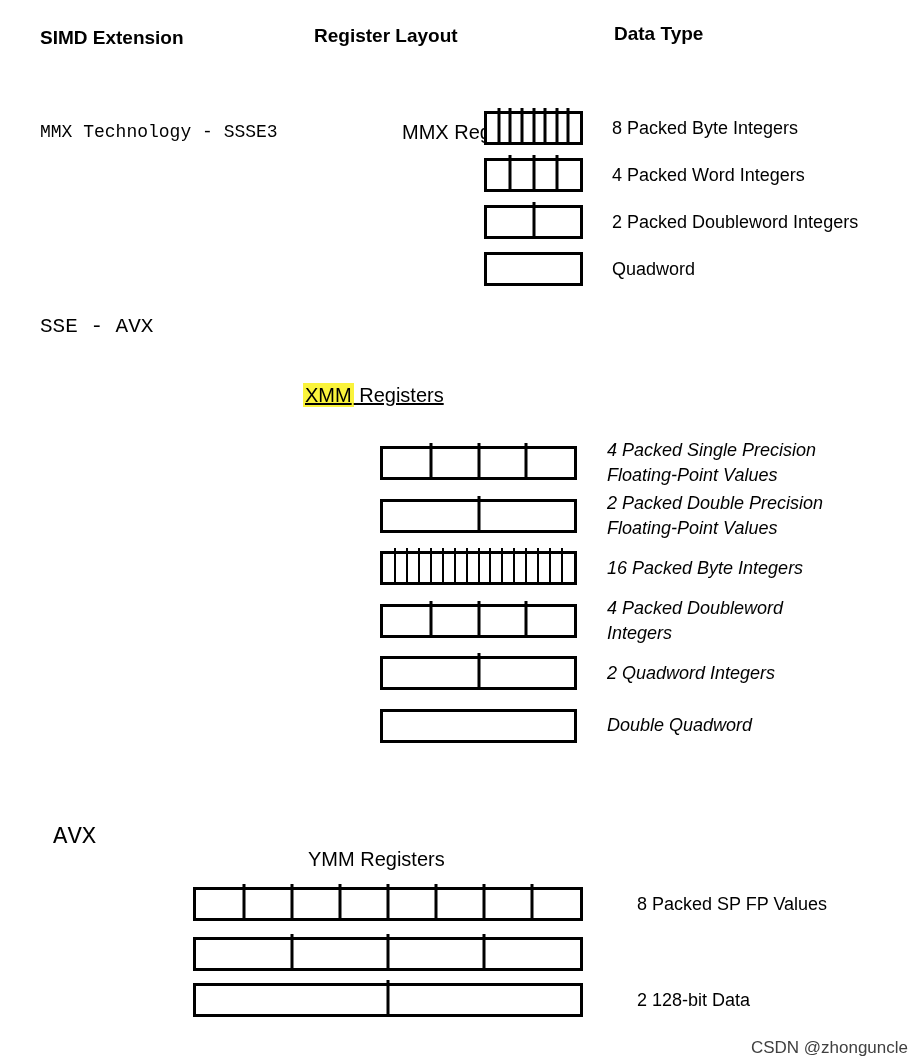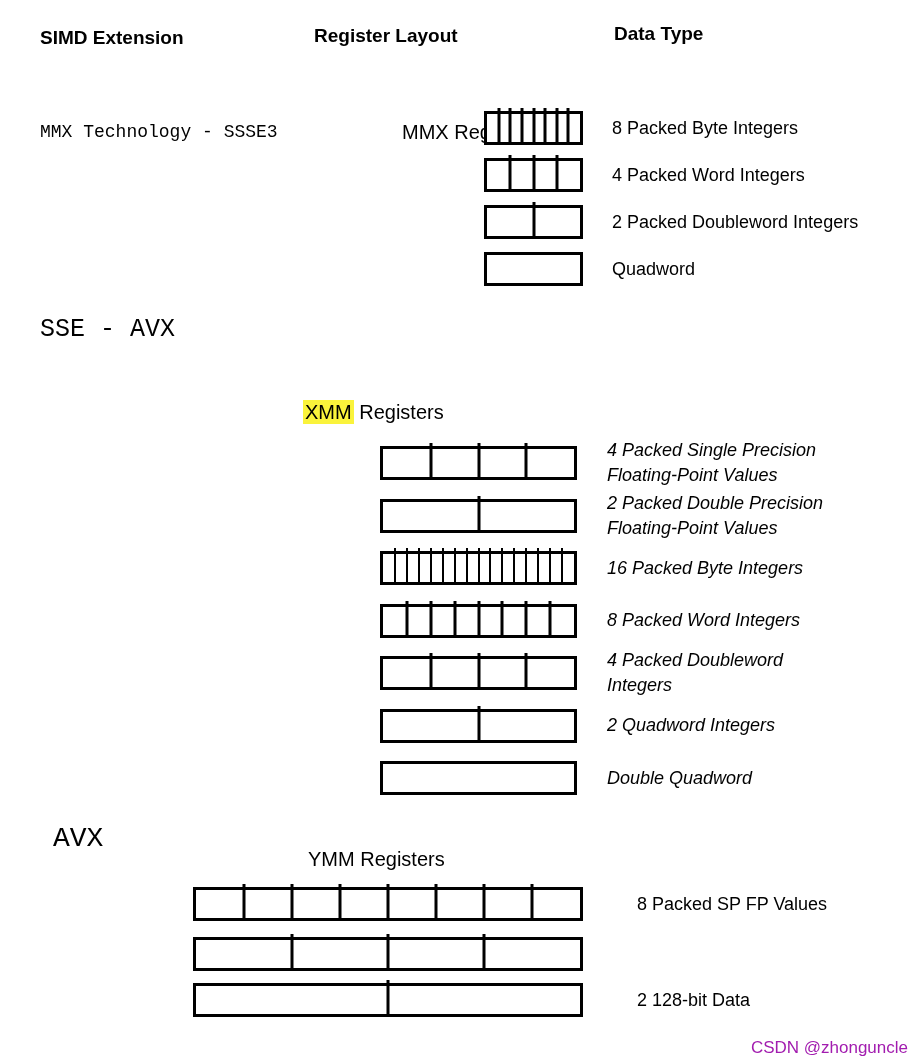"SSE - AVX" #sec-sse .ext-label { font-size: 25px -> 21px }
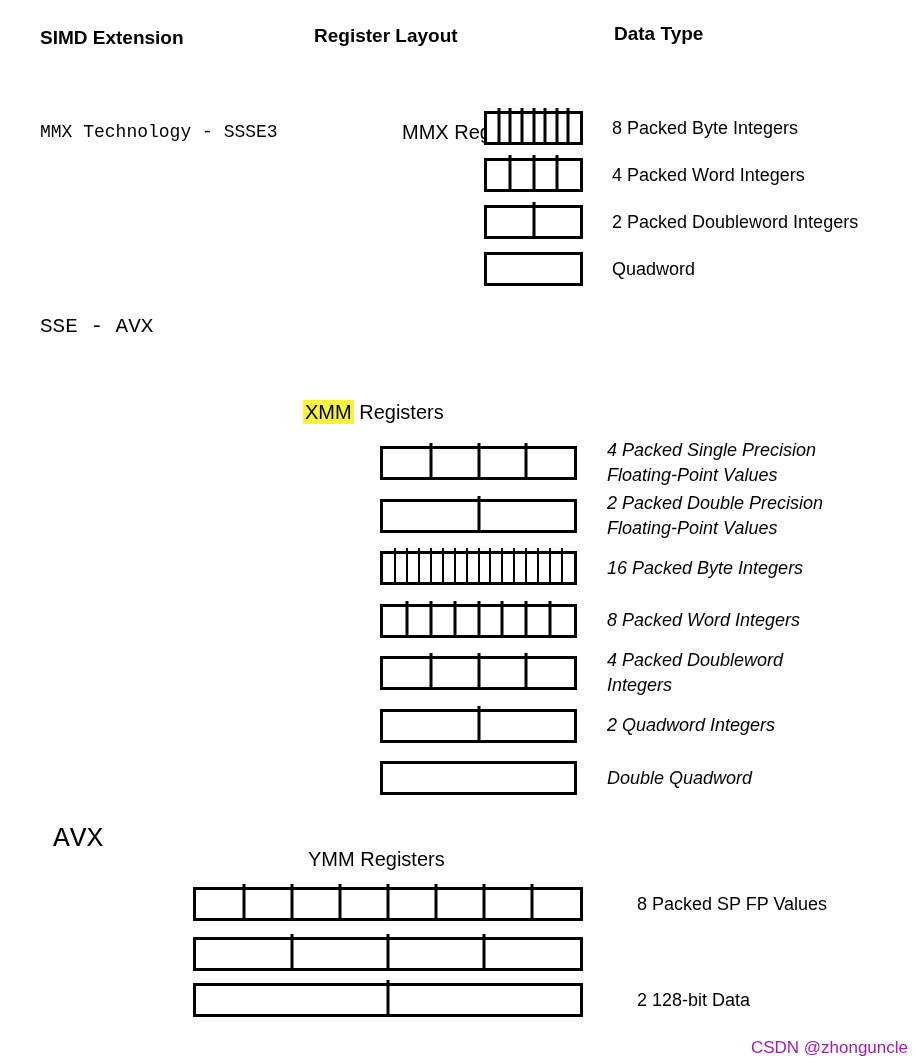"XMM Registers" #sec-sse .group-title { text-decoration: none -> underline; top: 401px -> 384px }
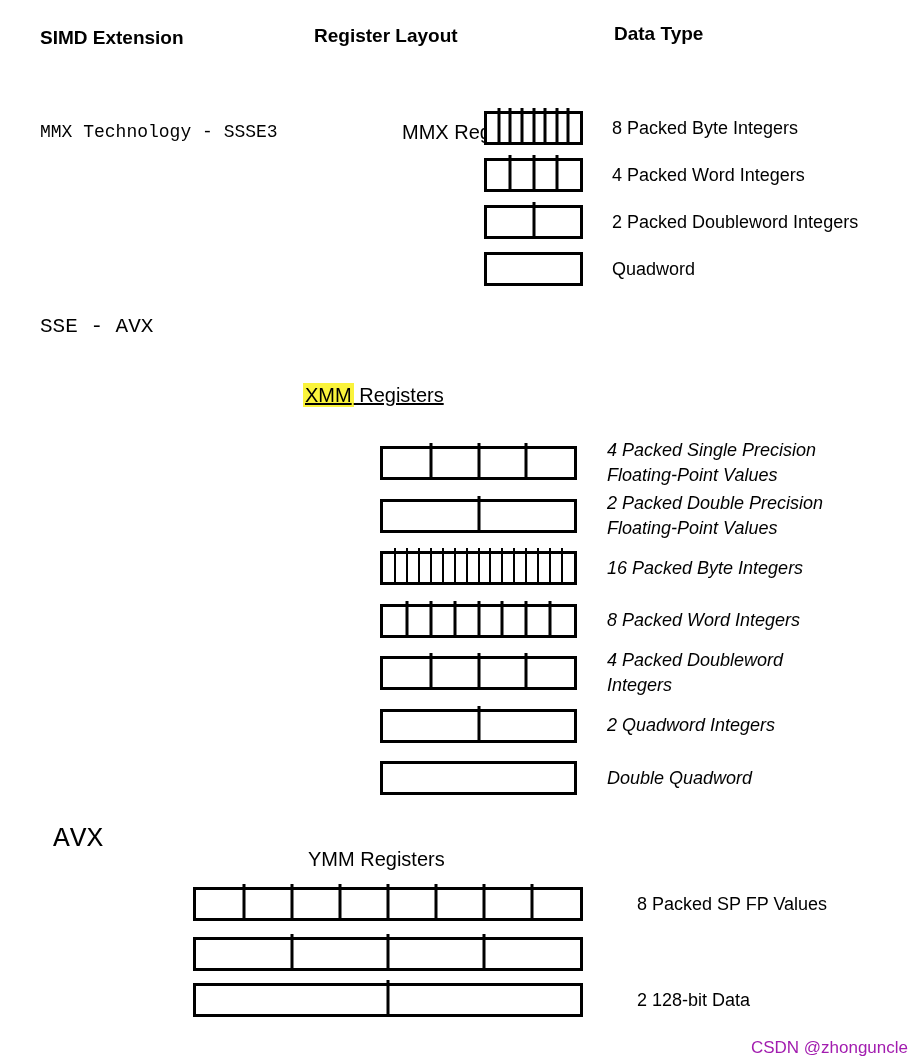"8 Packed Word Integers" div.reg-row { html: <div> <div> <div></div> <div></div> <div></div> <div></div> <div></div> <div></div> <div></div> </div> <div> <div>8 Packed Word Integers</div> </div> </div> -> none }
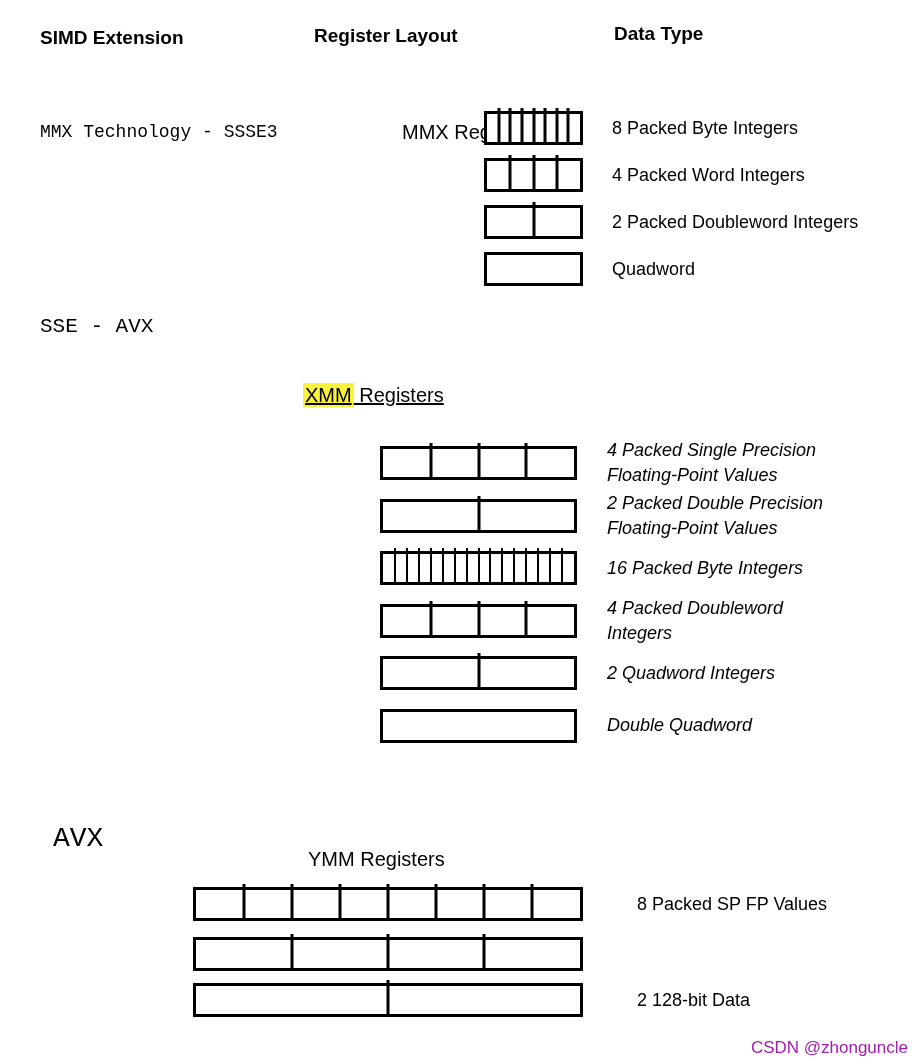"AVX" #sec-avx .ext-label { font-size: 28px -> 24px }
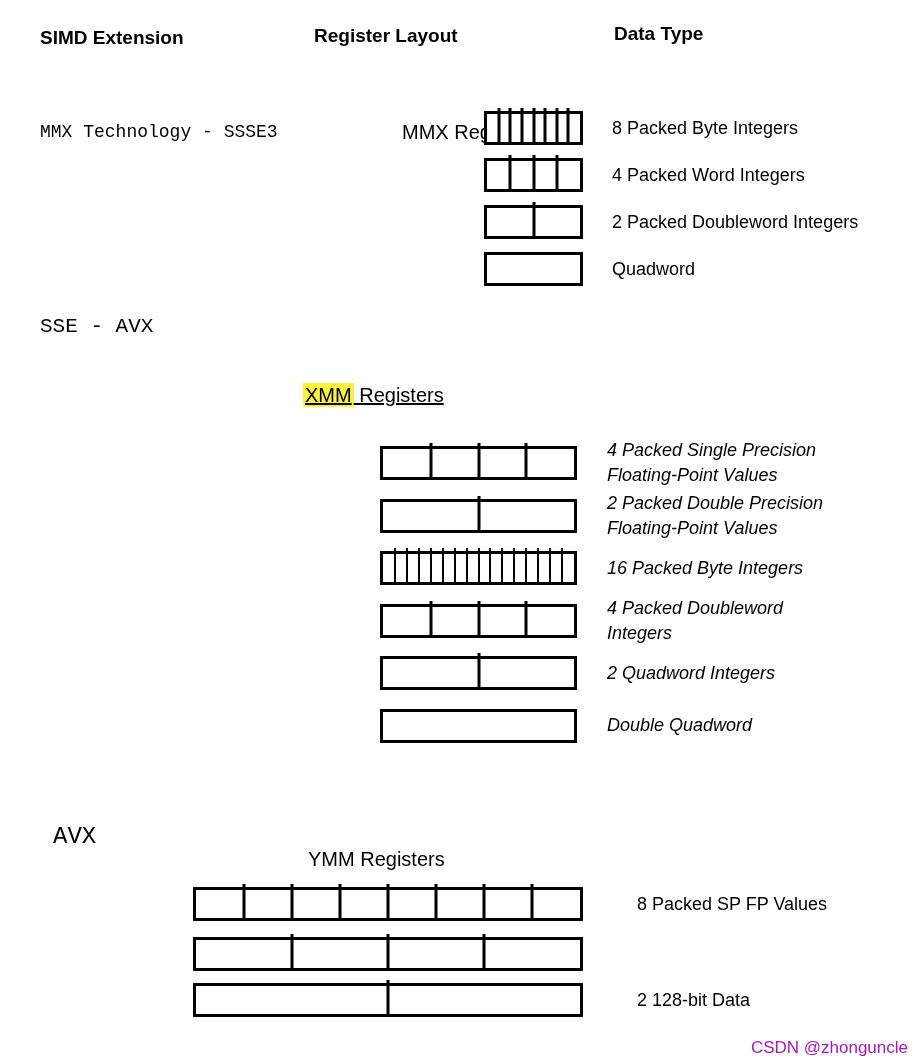"CSDN @zhonguncle" .watermark { color: #a21caf -> #404040 }
